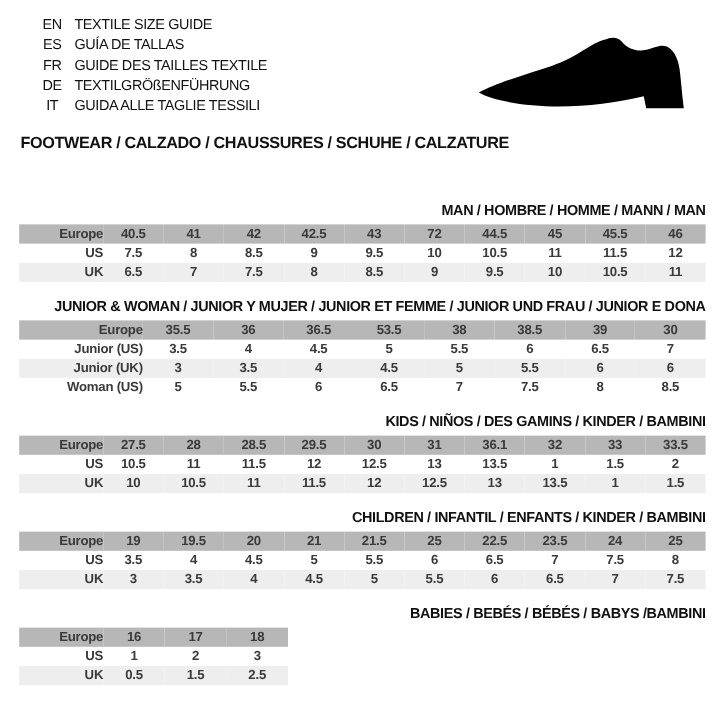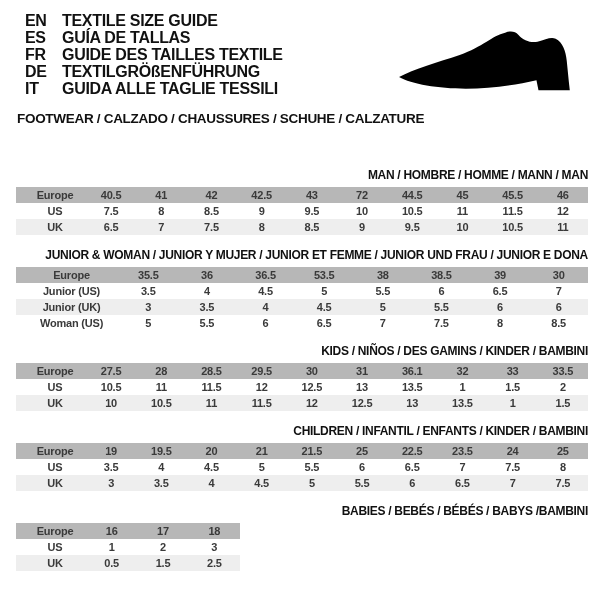"EN" .lang-row { font-size: 16px -> 12px; font-weight: bold -> normal; text-align: none -> center }
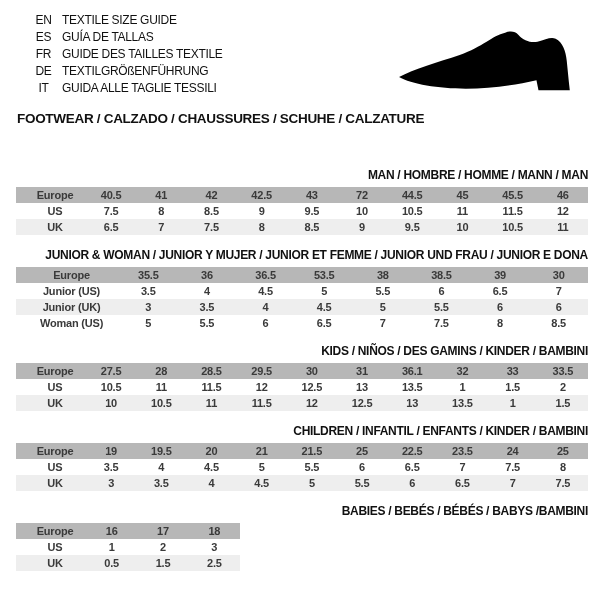"Europe" table.size-table td.row-label { text-align: center -> right }
